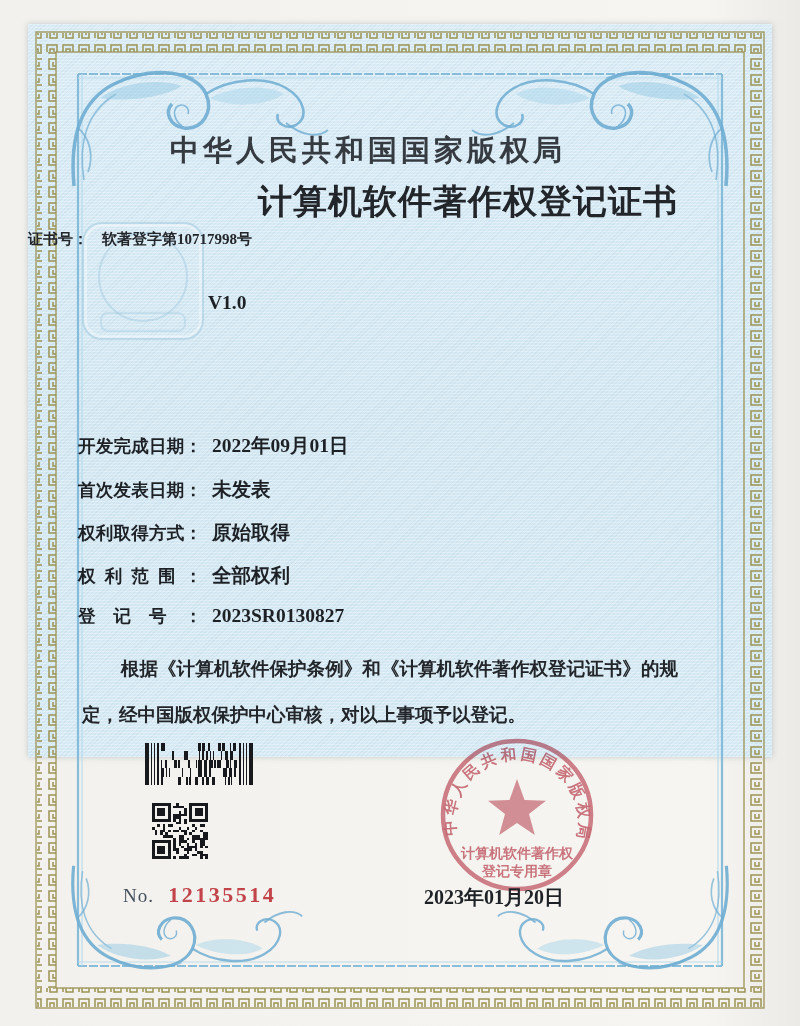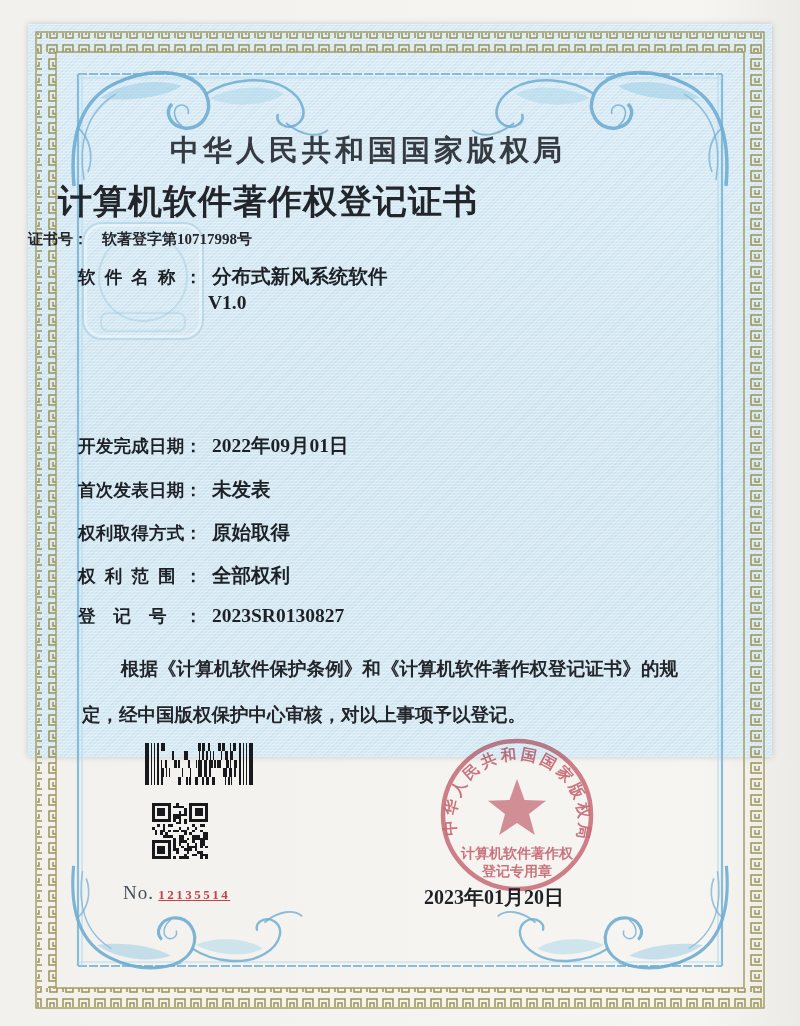"计算机软件著作权登记证书" .doctitle { text-align: left -> right }
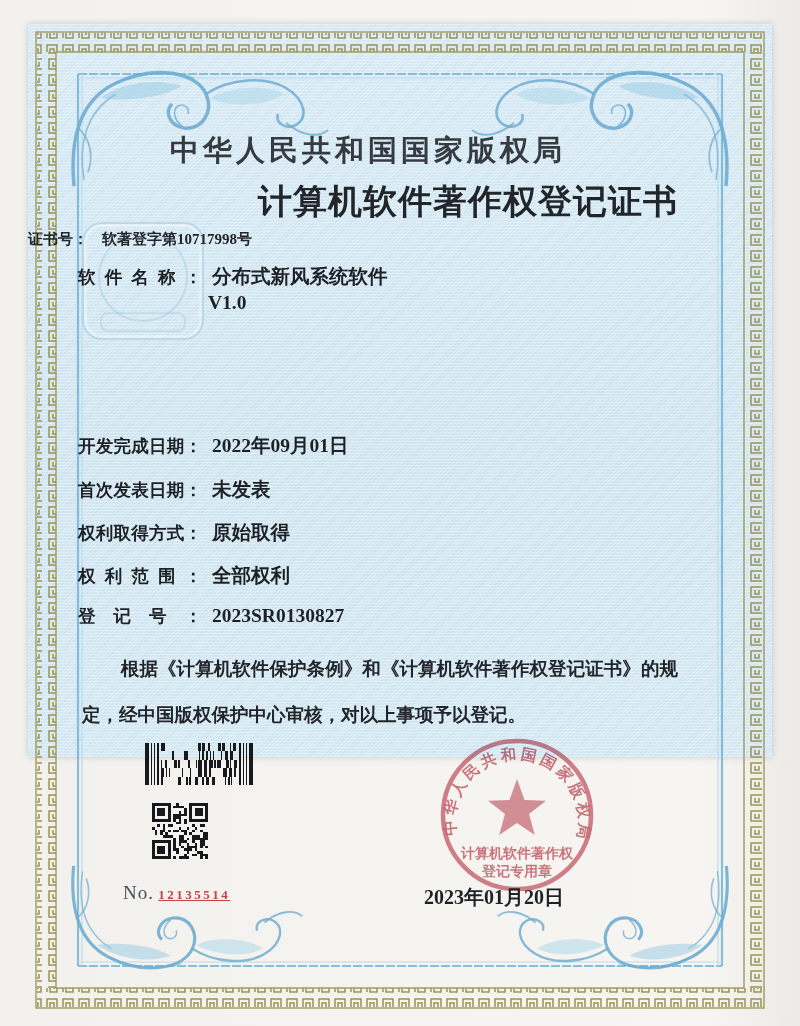"软件名称： 分布式新风系统软件" div.frow { html: <div> <span>软件名称：</span> <span>分布式新风系统软件</span> </div> -> none }
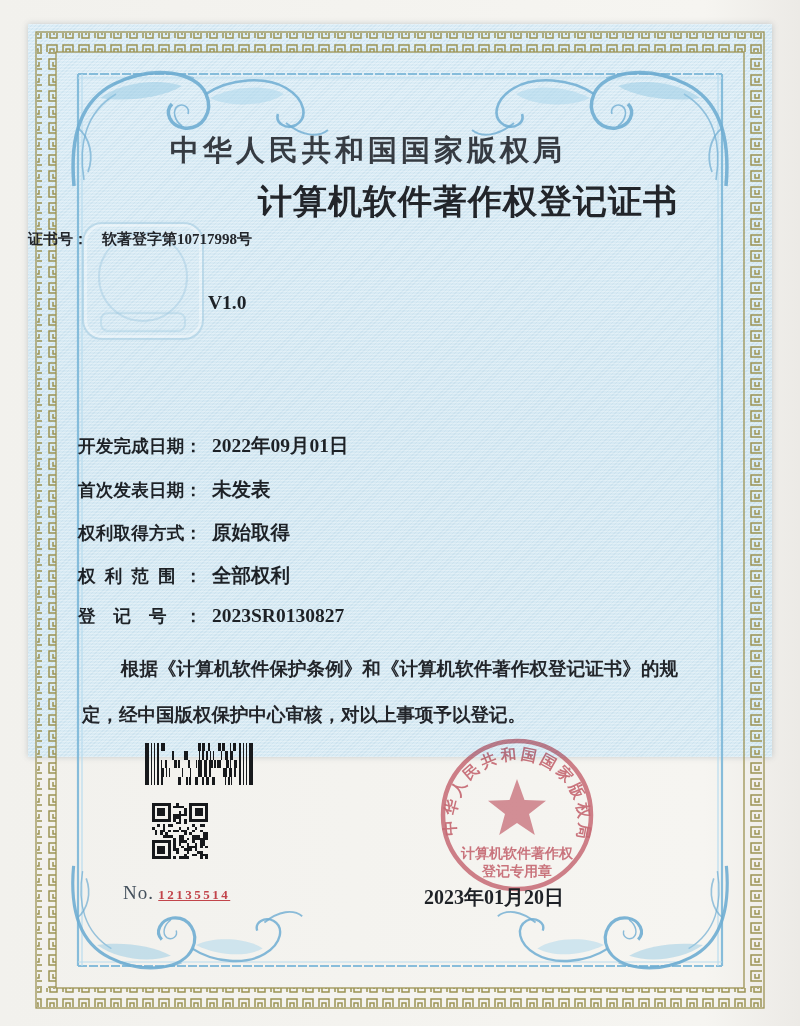"12135514" .serial .num { font-size: 13px -> 22px; margin-left: 0 -> 10px; text-decoration: underline -> none }
